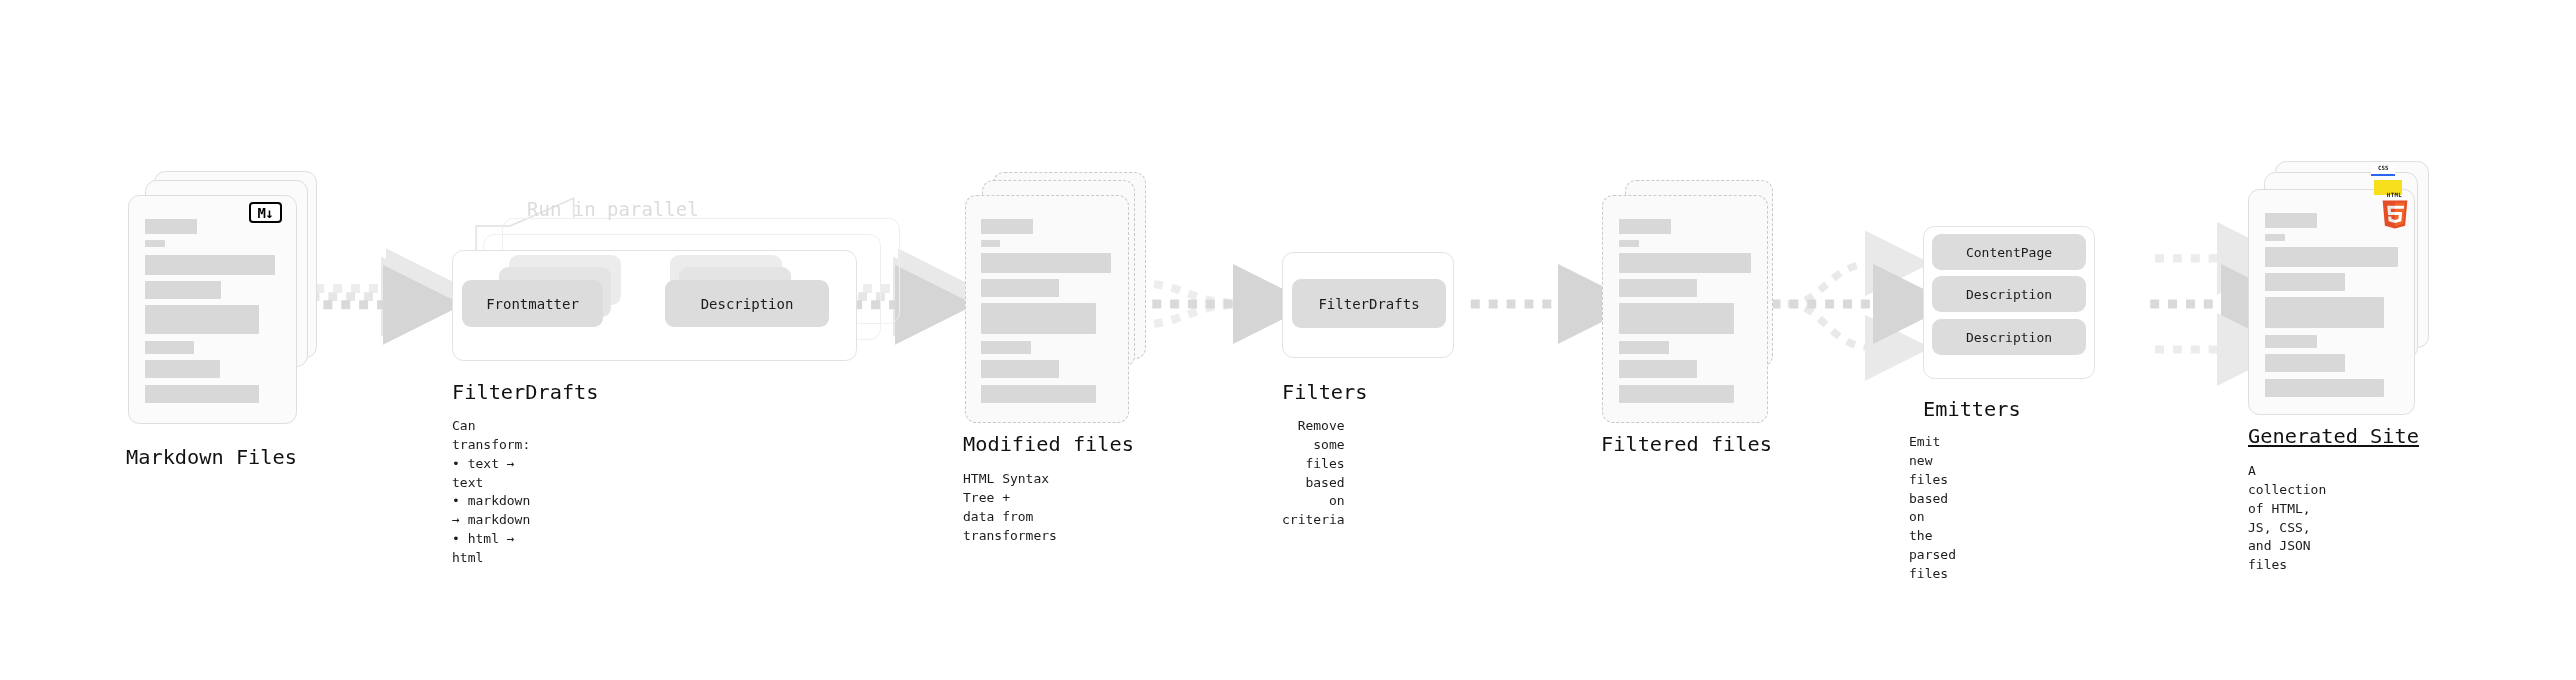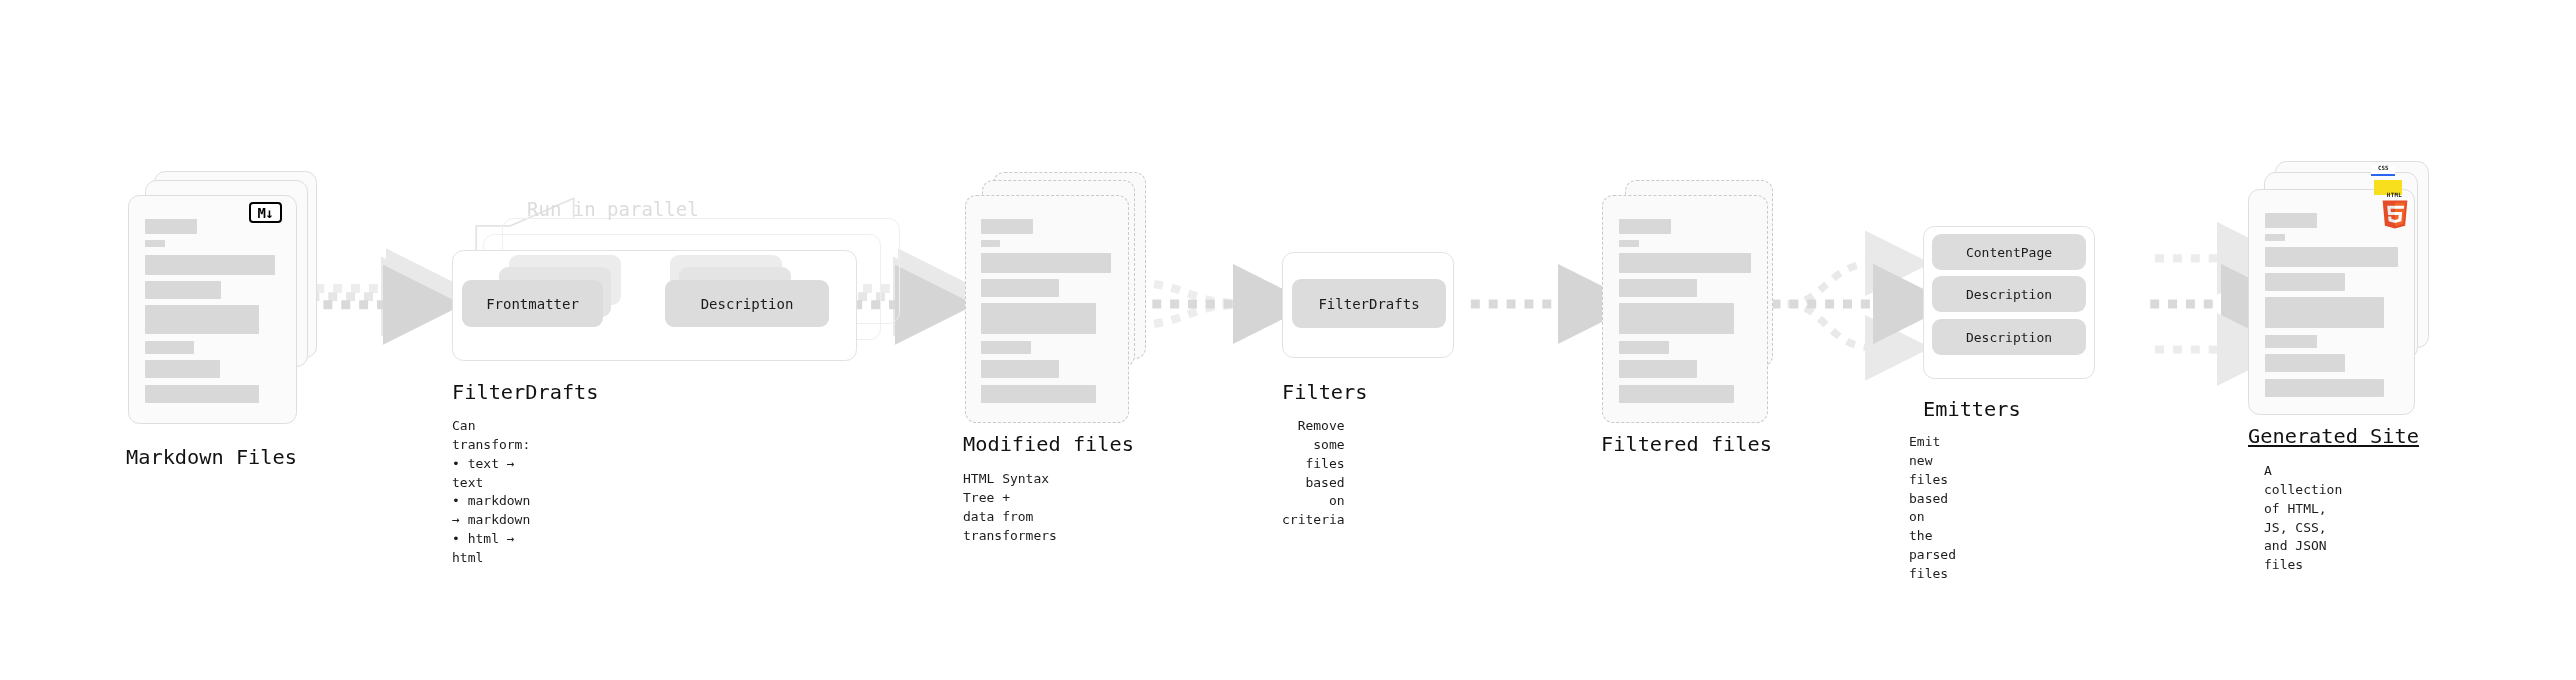"A collection of HTML," div.desc { margin-left: 16px -> none }
